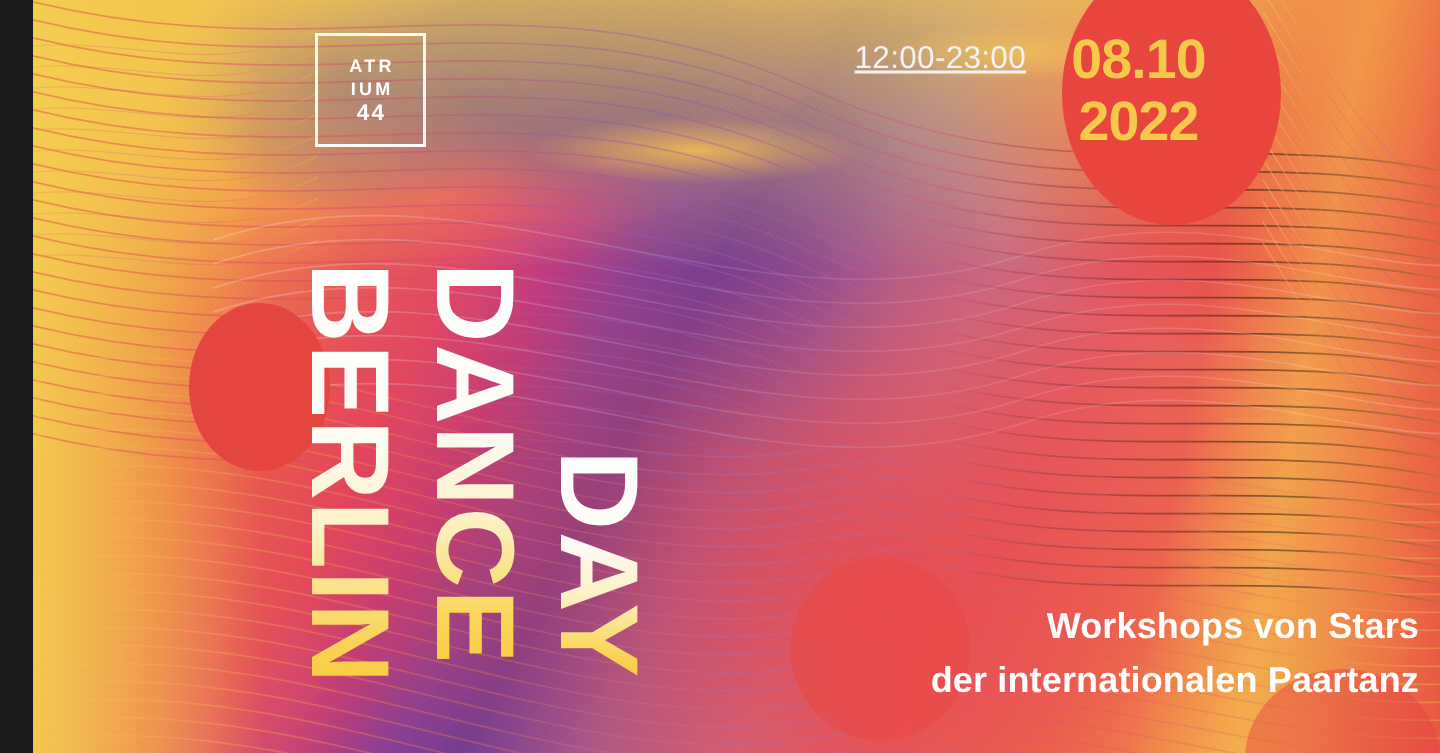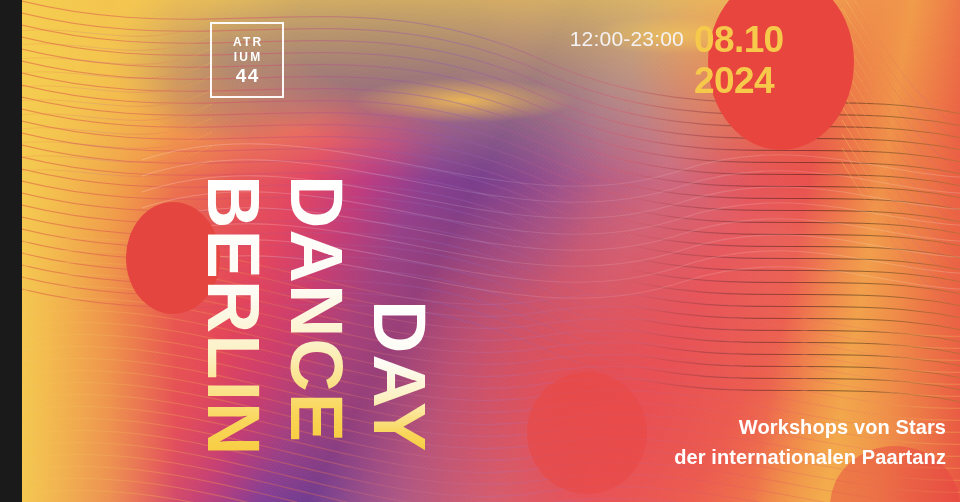"12:00-23:00" .headline-time { text-decoration: none -> underline }
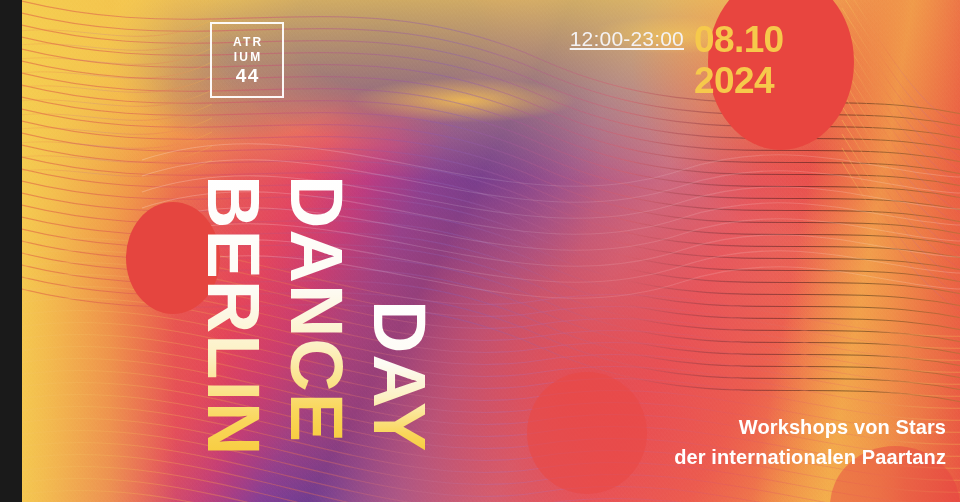"08.10" .date-block { text-align: left -> center }
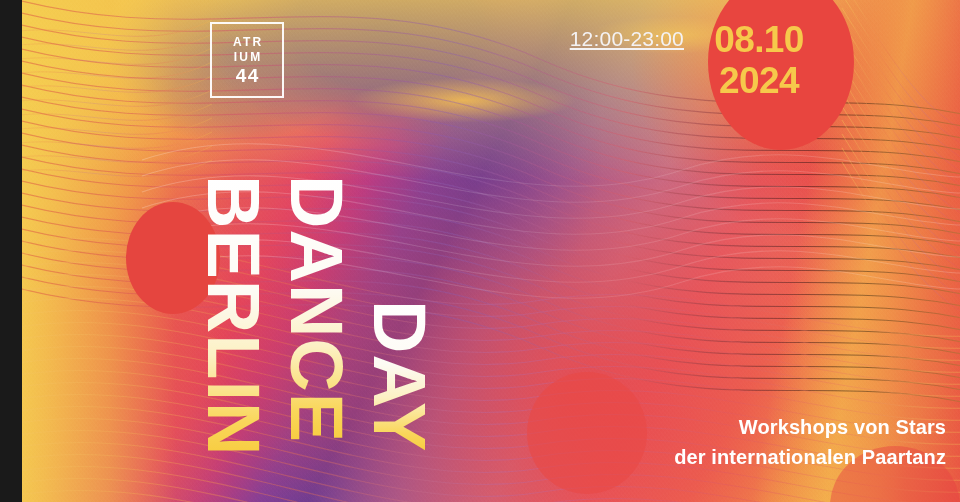"44" .logo-num { font-size: 19px -> 15px }
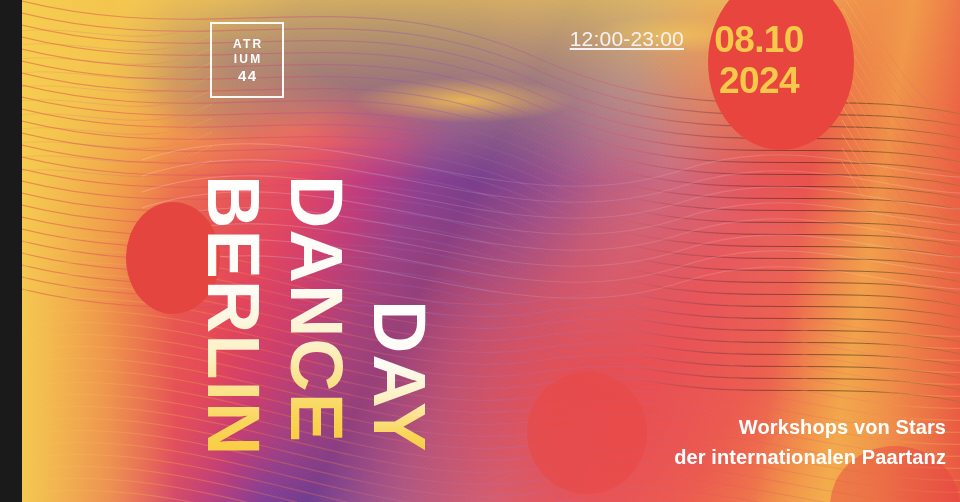"2024" div.date-year { text: 2024 -> 2022 }
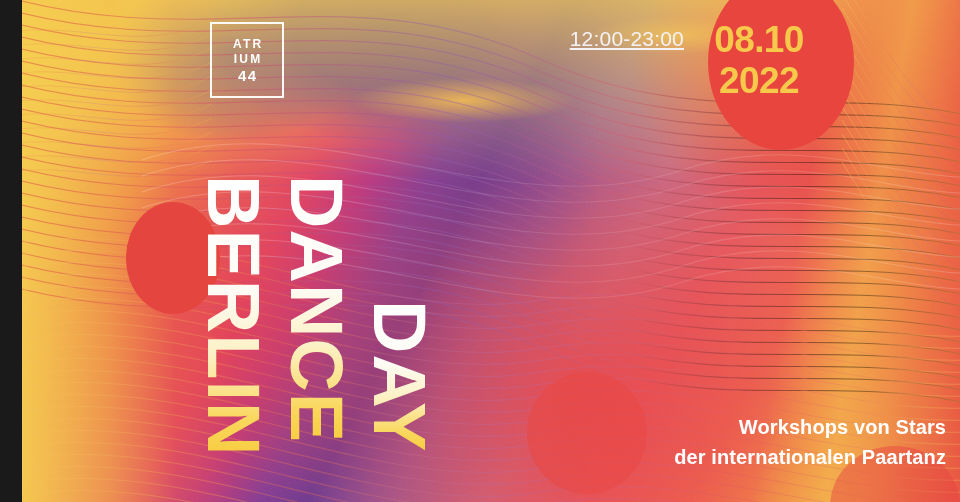"Workshops von Stars" .footer-line { font-size: 20px -> 24px }
